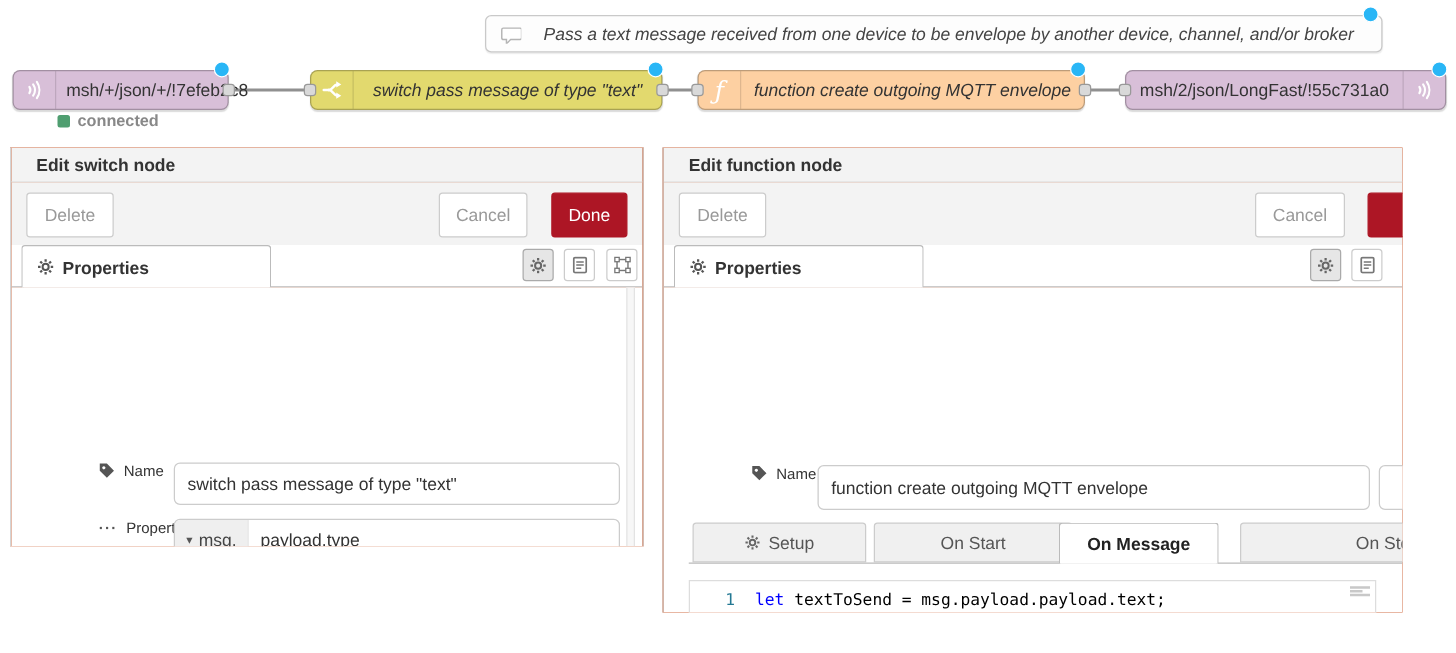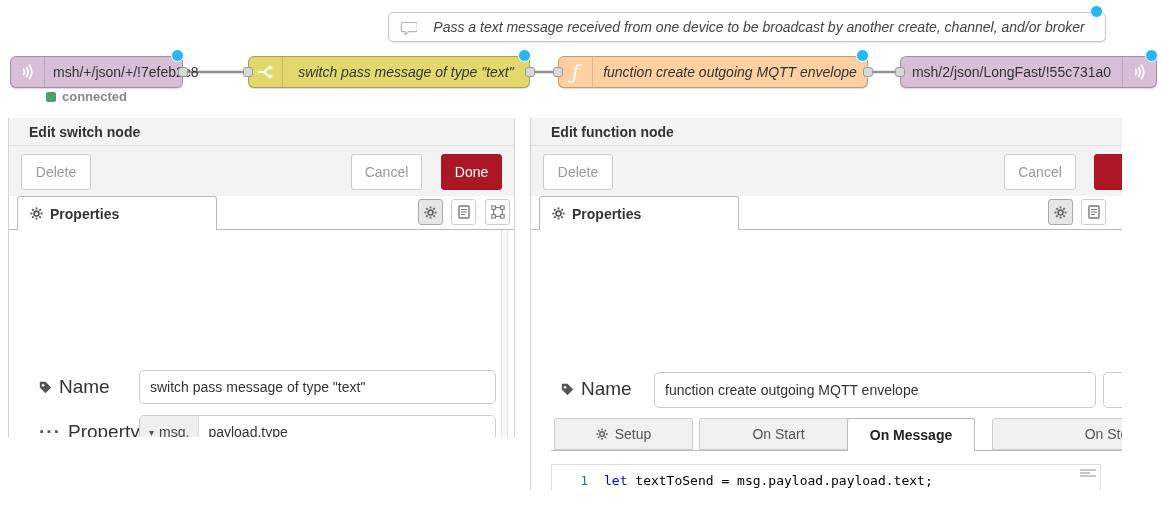"Pass a text message received" span.nlabel { text: broadcast by another create -> envelope by another device }
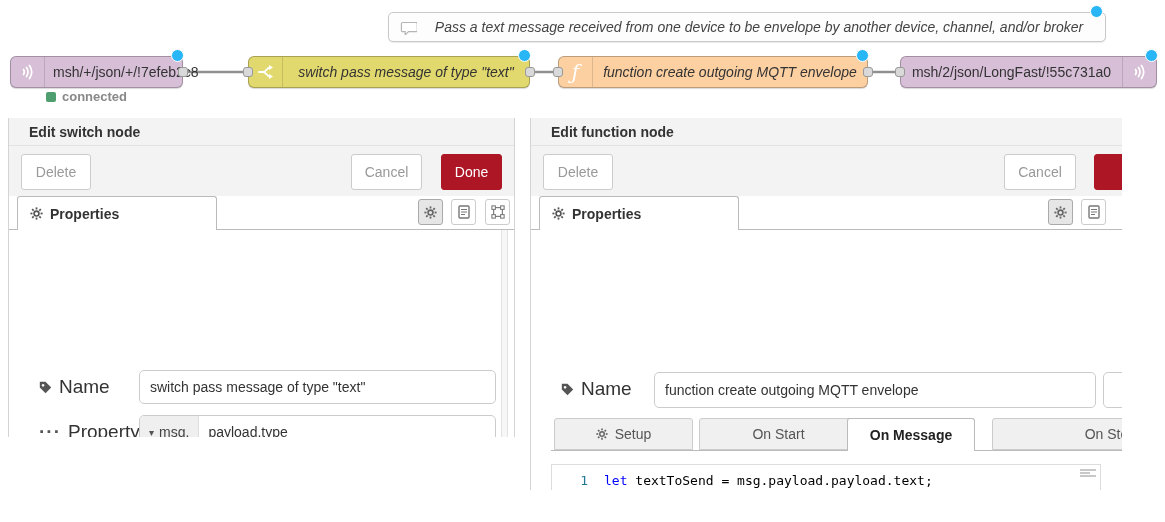"Name" .form-label { align-items: center -> flex-start; font-size: 19px -> 12px; margin-left: none -> 40px }
